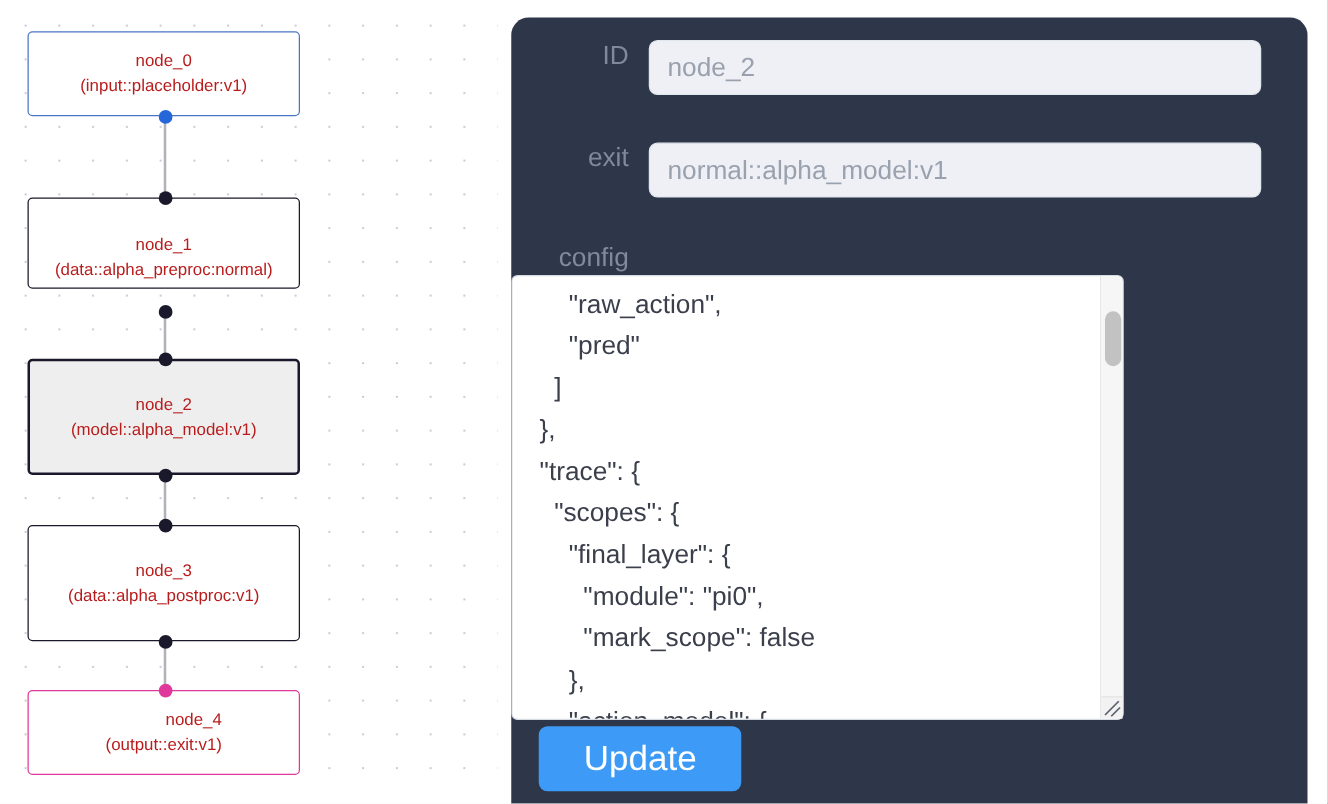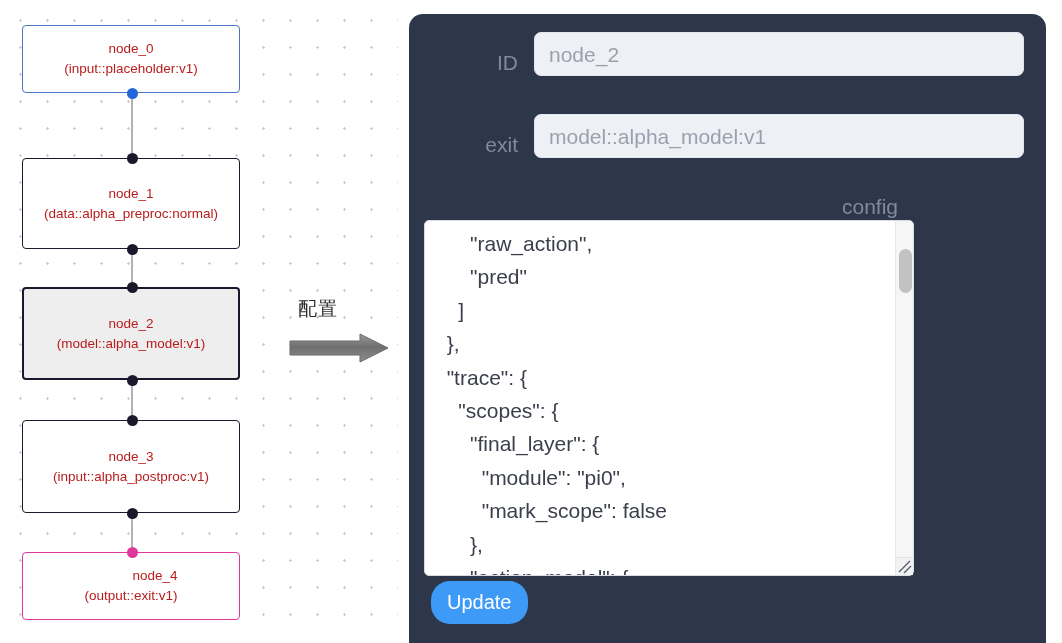"ID" .field-row { align-items: flex-end -> flex-start; padding-left: 15px -> none }
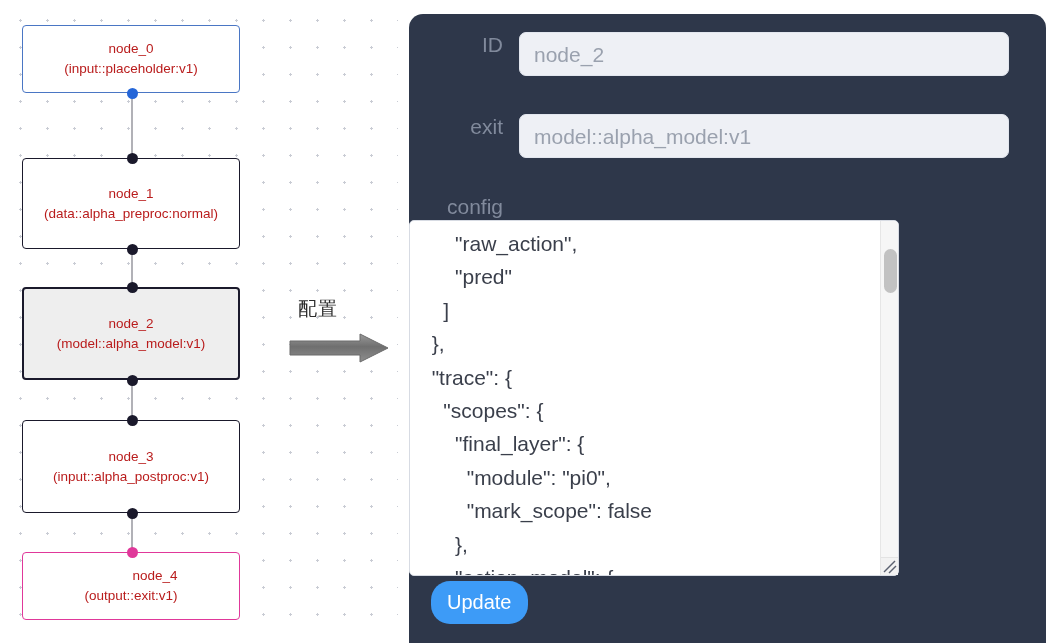"model::alpha_model:v1" div.text-input { text: model::alpha -> normal::alpha }
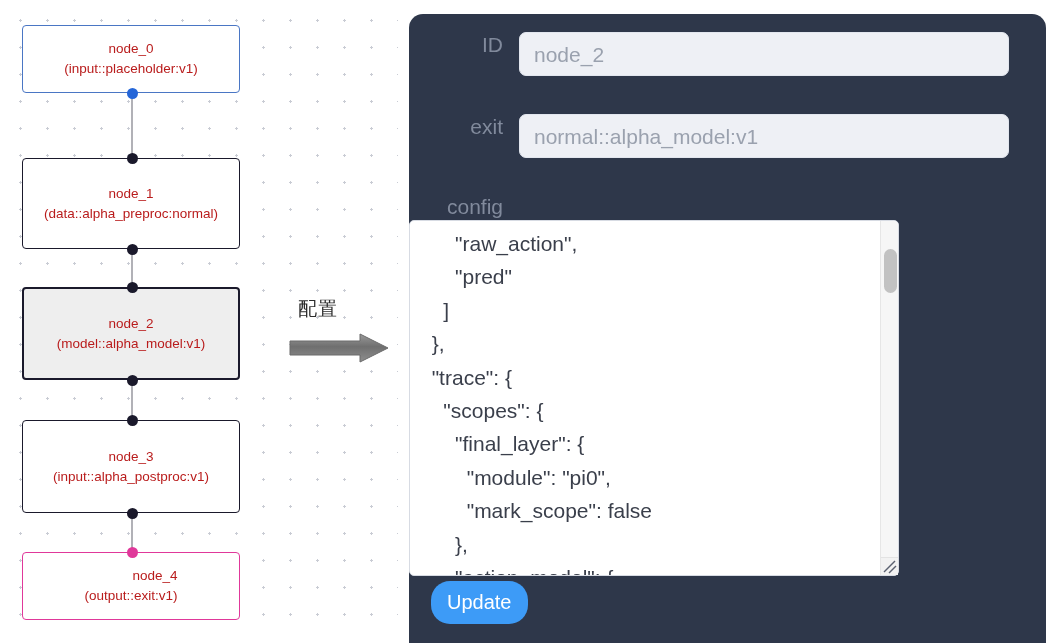"node_1" div.node { align-items: none -> flex-end; height: 91px -> 73px }
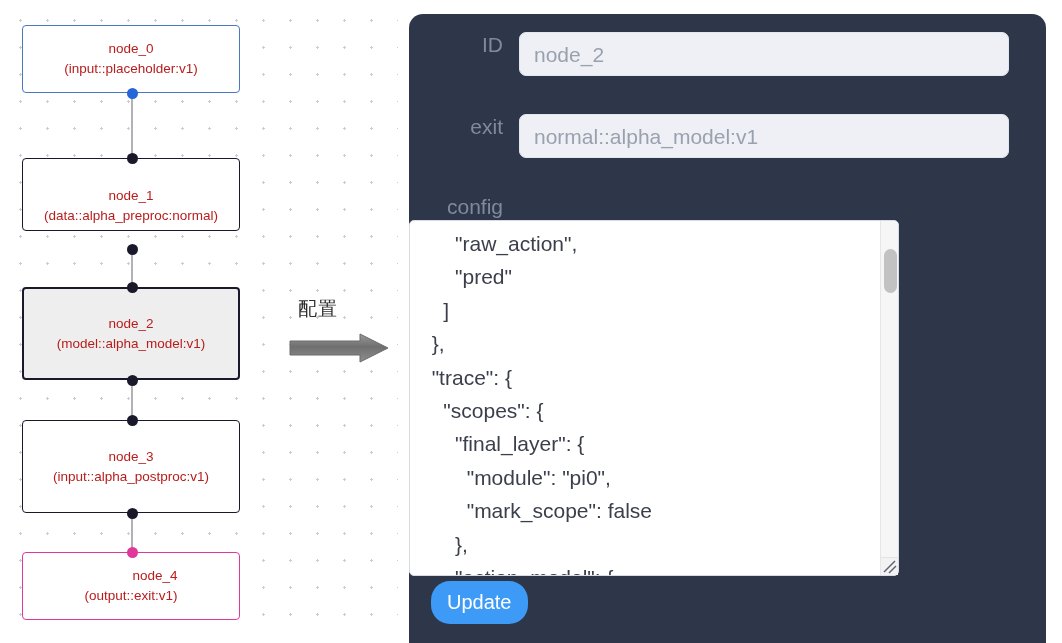"配置" div { html: <div> <div>配置</div> <div> <svg> <defs> <linearGradient> <stop></stop> <stop></stop> <stop></stop> </linearGradient> </defs> <path></path> </svg> </div> </div> -> none }
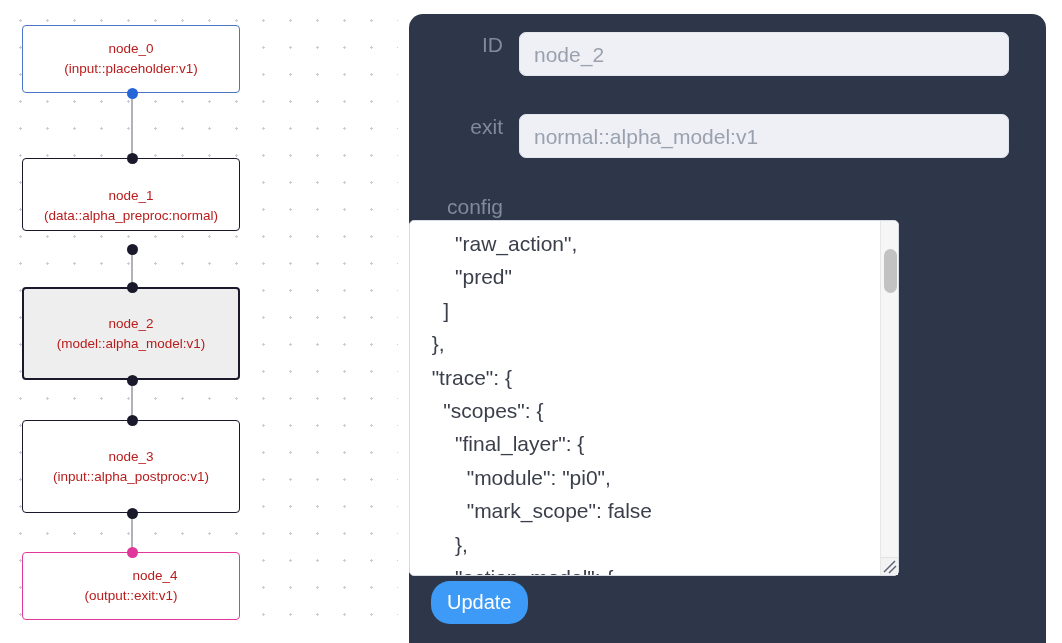"node_3" span.node-text { text: input::alpha -> data::alpha }
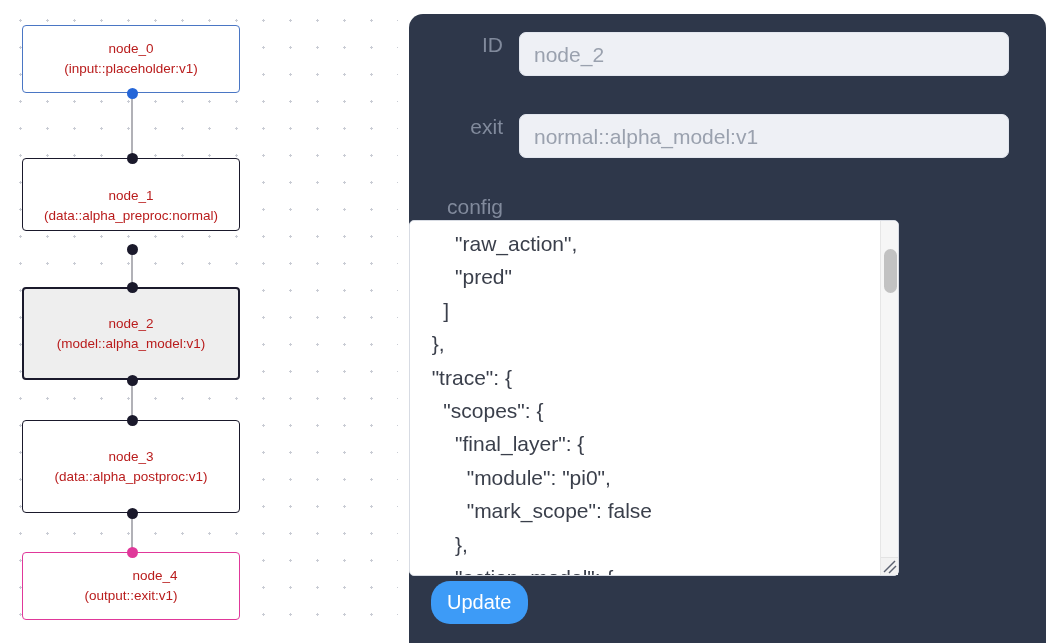"Update" #update-button { border-radius: 19px -> 7px; font-size: 20px -> 28px; padding: 10px 16px -> 10px 36px }
